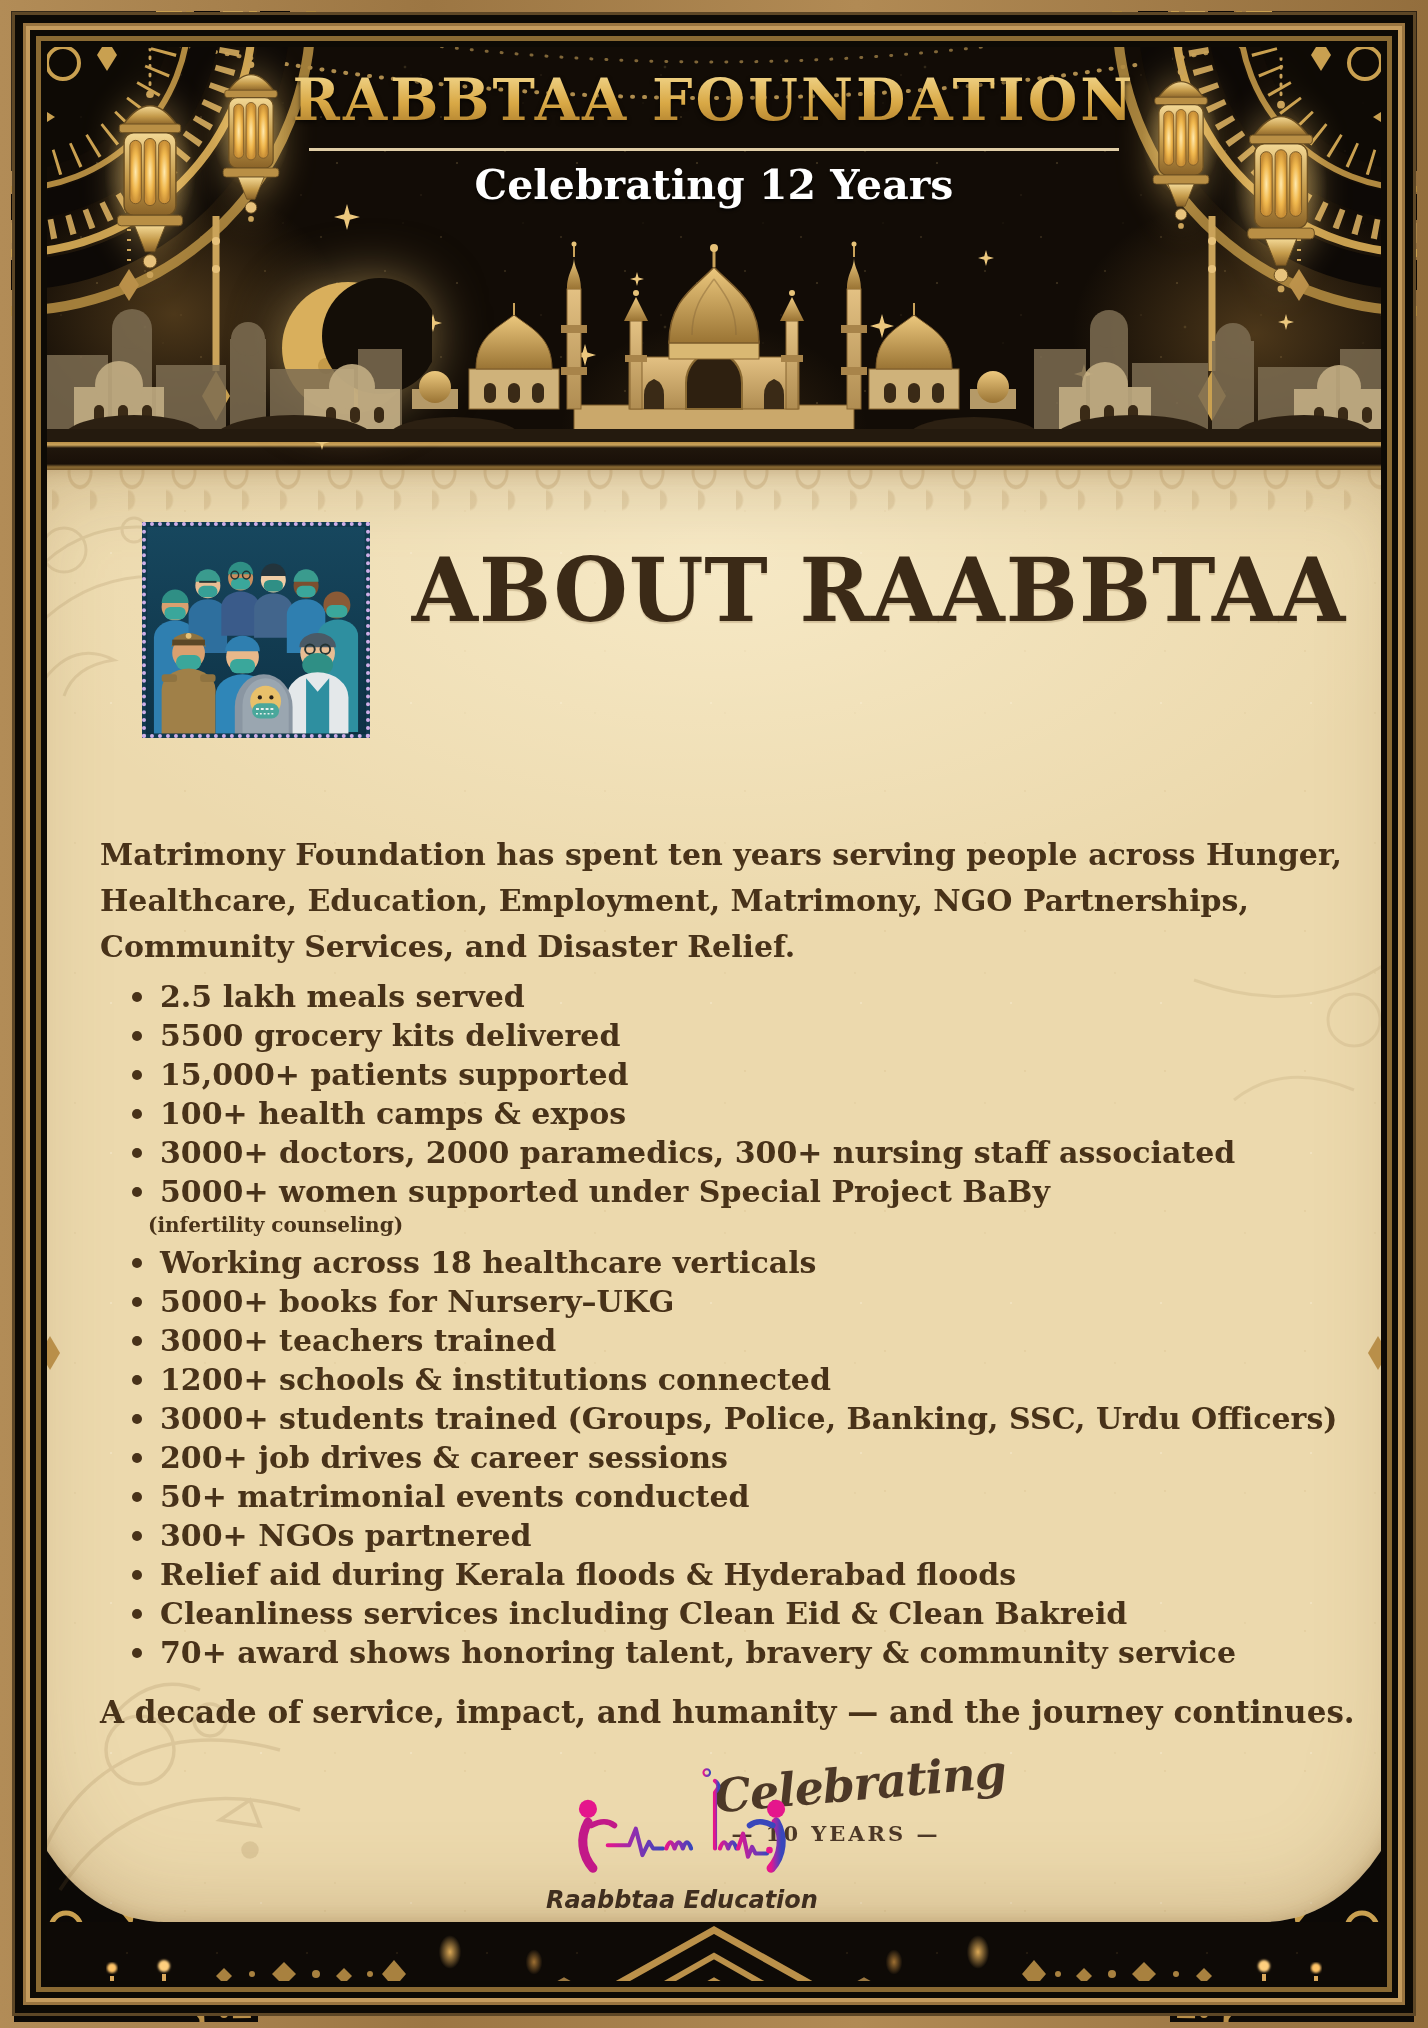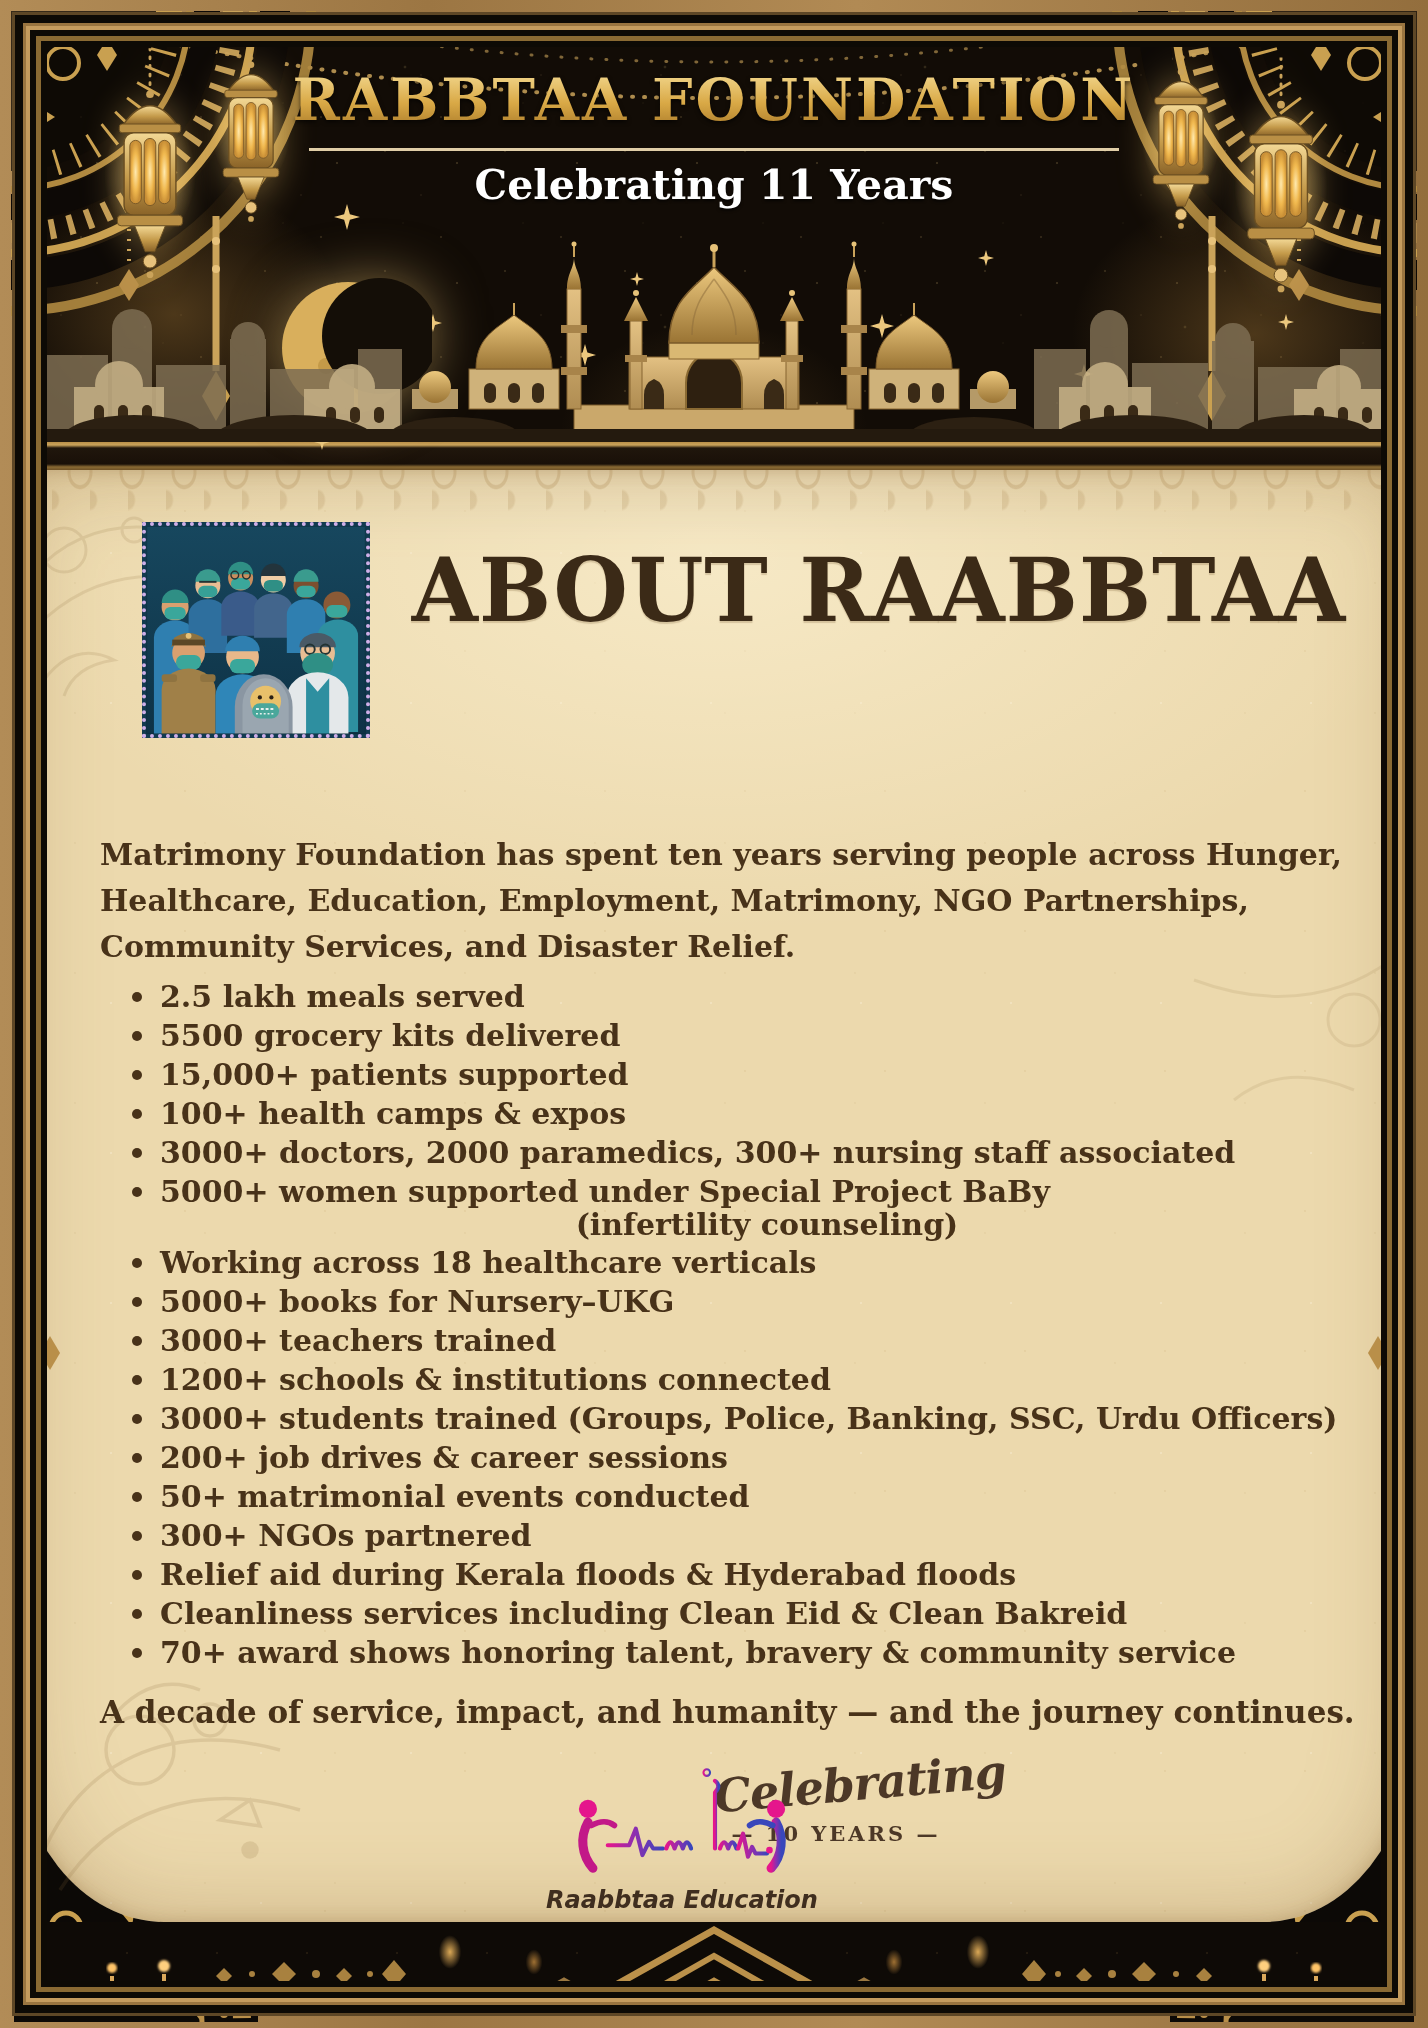"Celebrating 11 Years" div.hd-sub { text: 11 -> 12 }
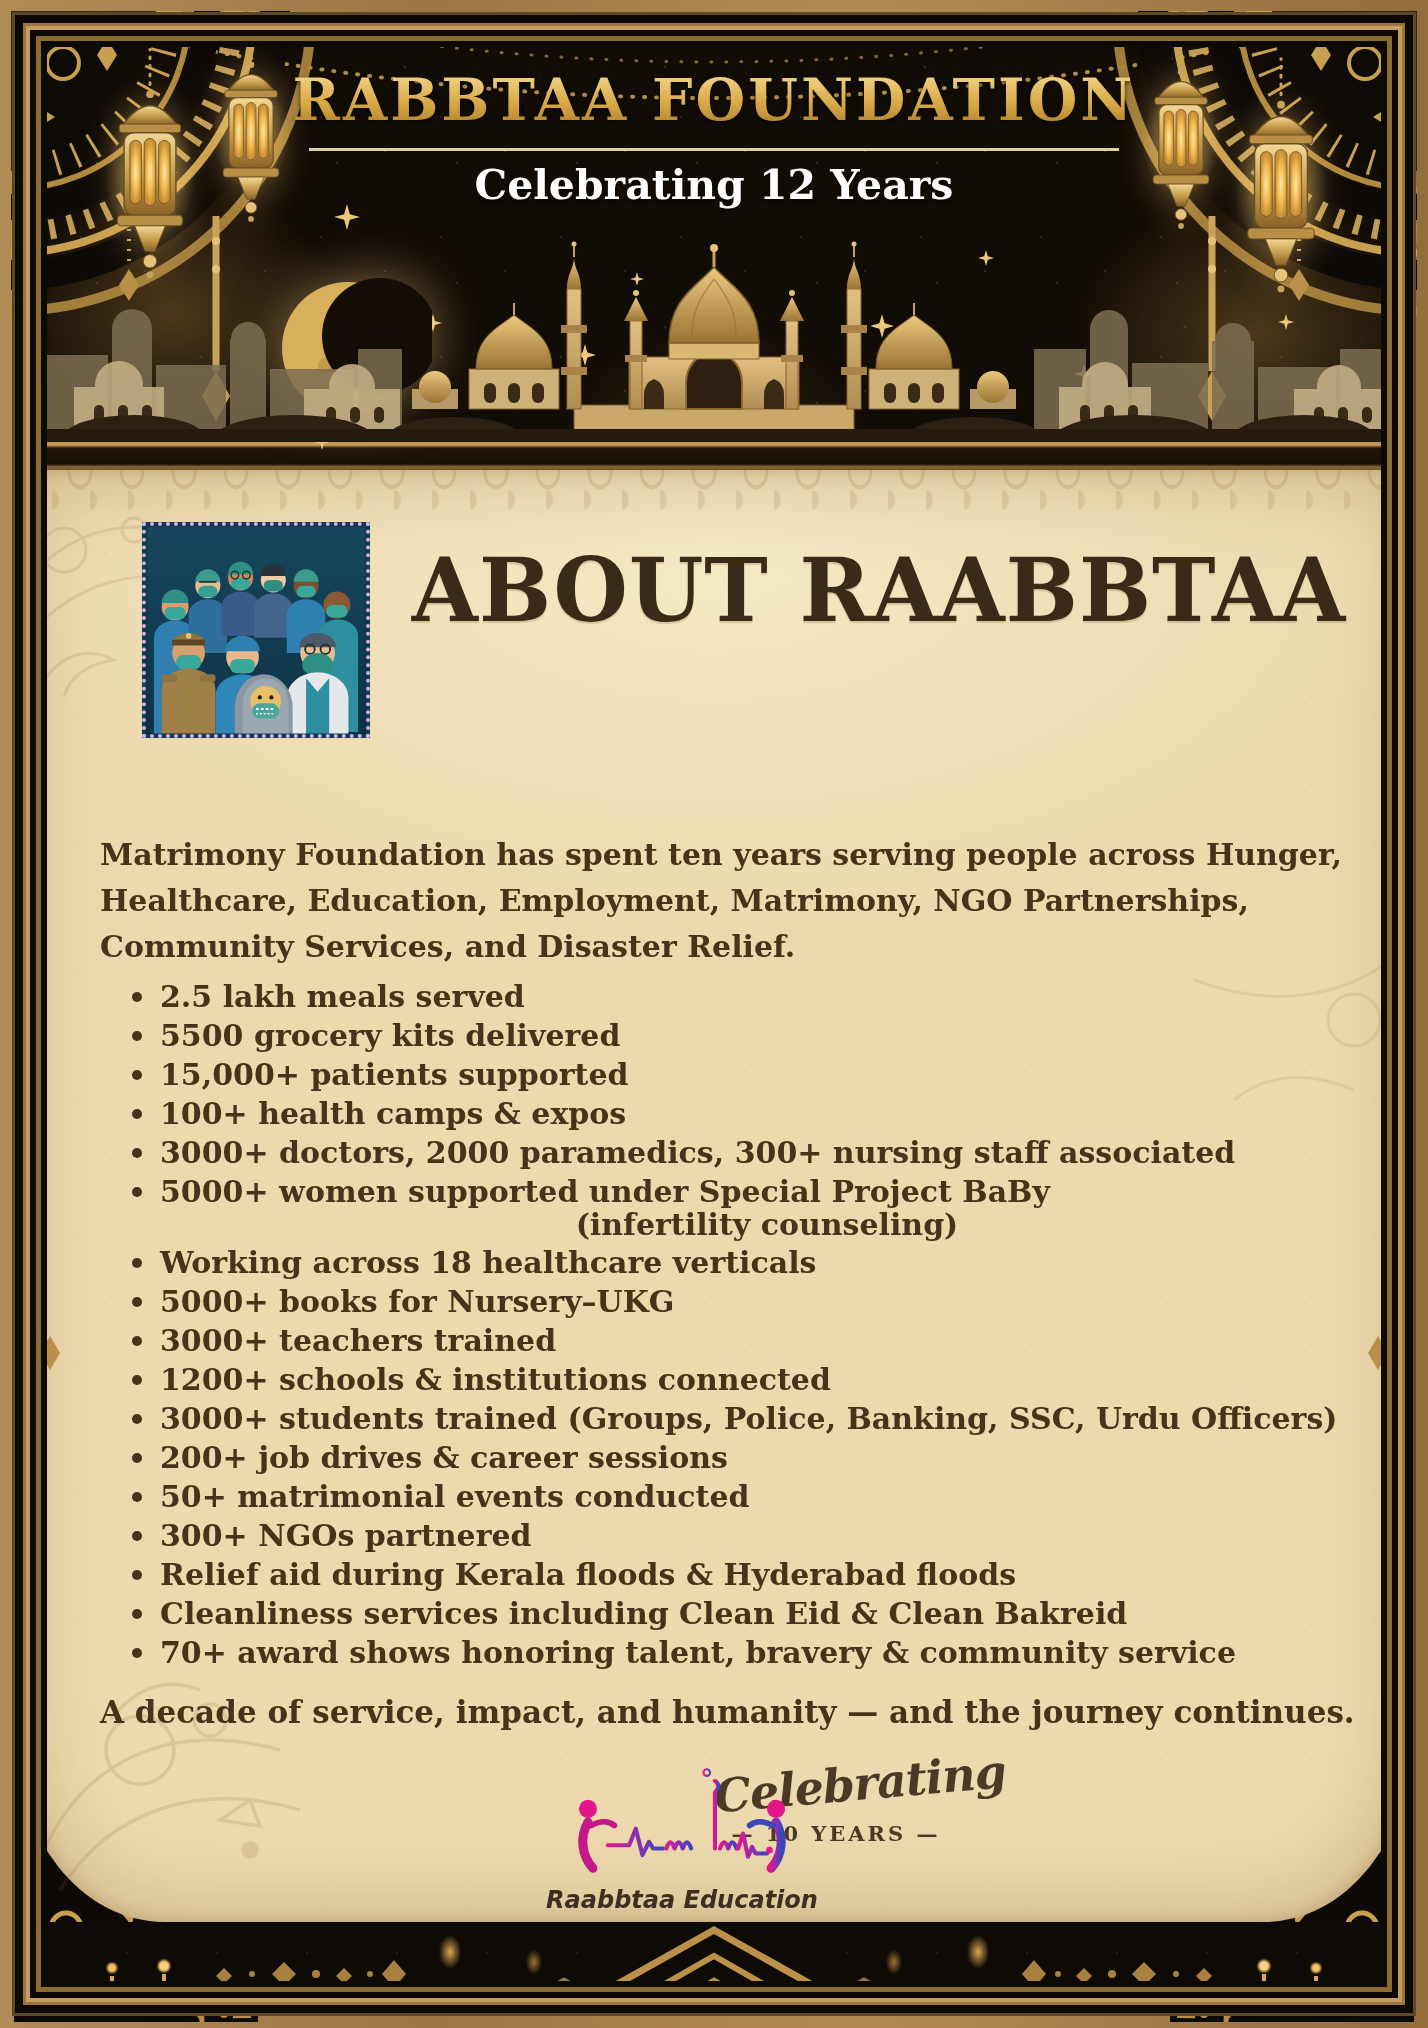"(infertility counseling)" .bullet-sub { font-size: 30px -> 20px; text-align: center -> none }
